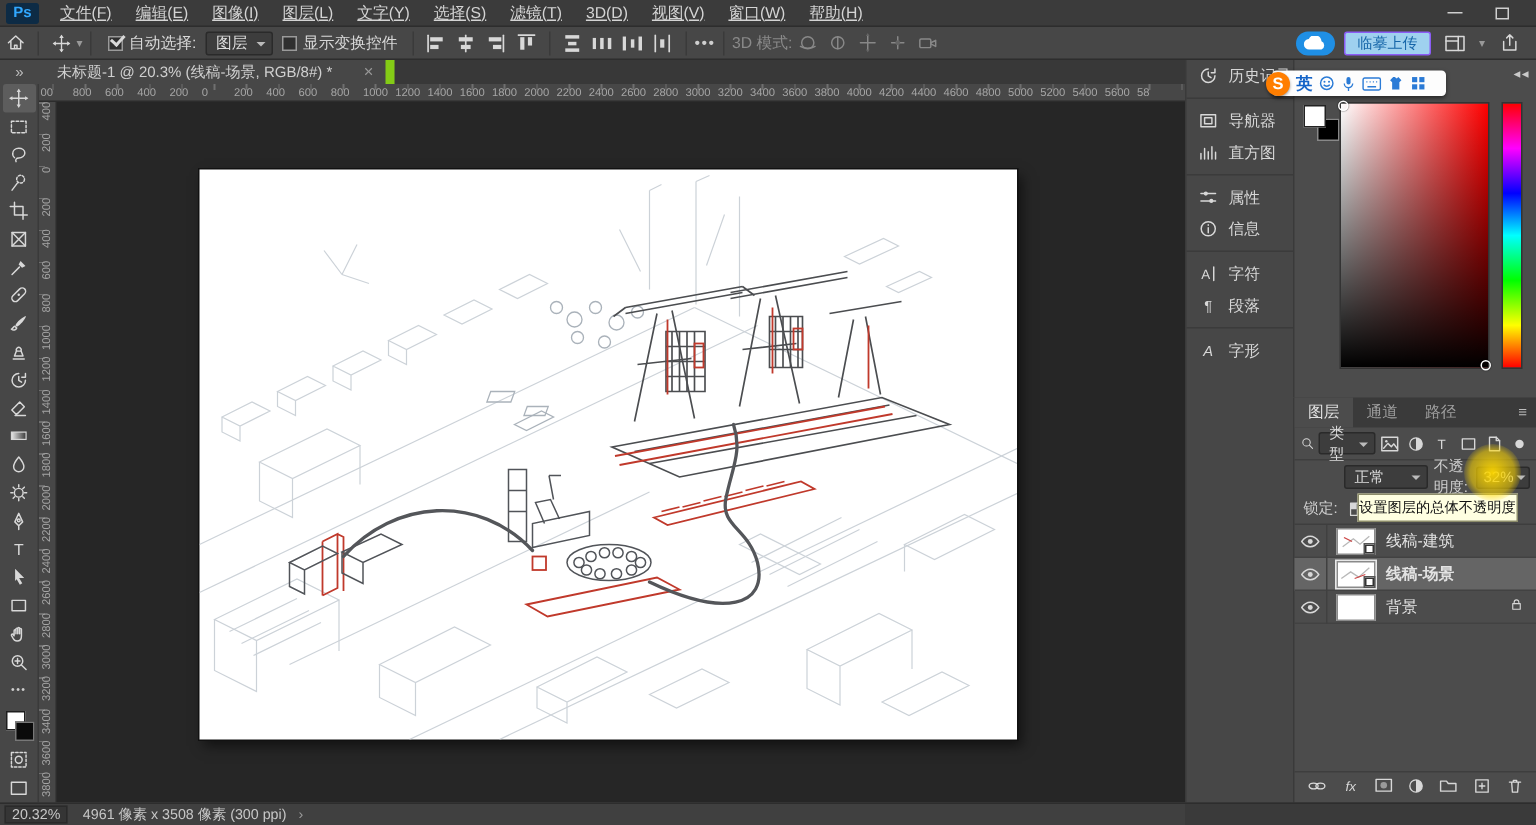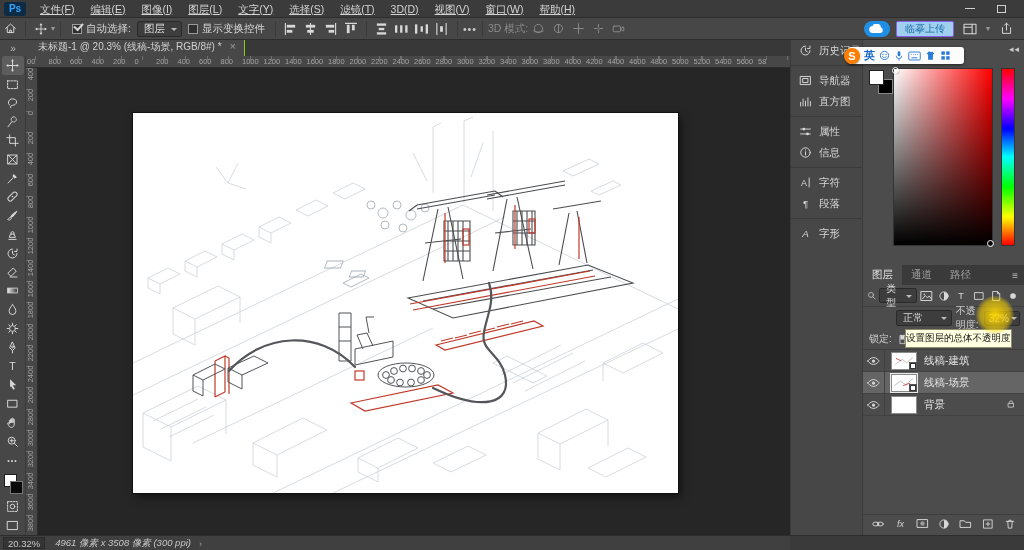"未标题-1 @ 20.3% (线稿-场景, RGB/8#)" #doc-tab { align-items: none -> center; border-right: 1px solid #84cc16 -> 6px solid #84cc16; gap: 8px -> 21px }
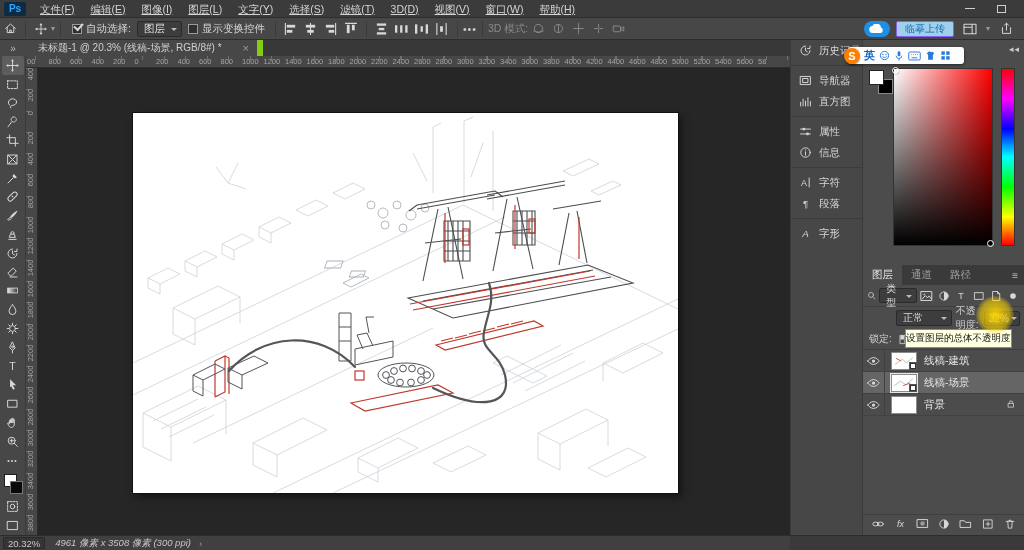"线稿-场景" .layer-row.selected { font-weight: none -> bold }
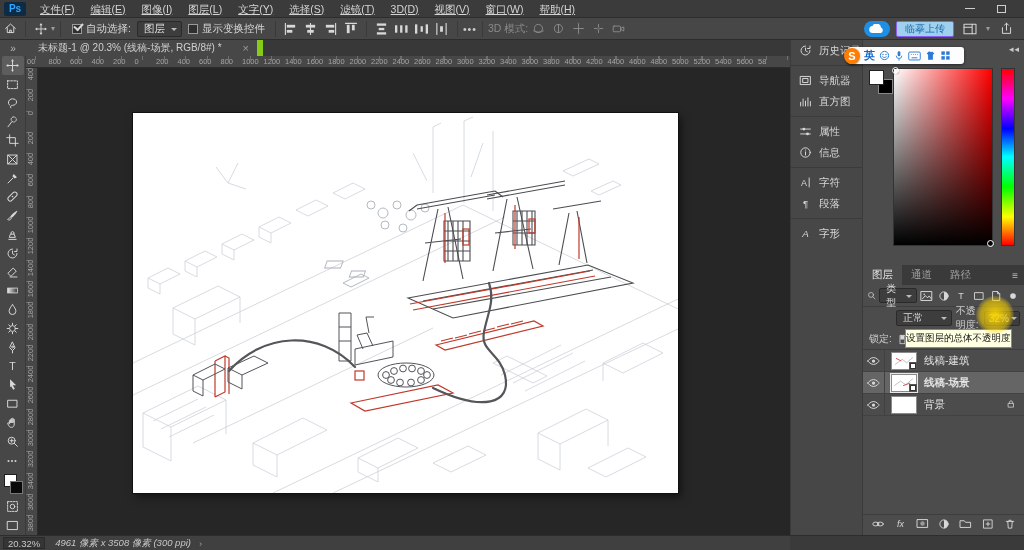"4961 像素 x 3508 像素" #status-info { font-style: italic -> none }
